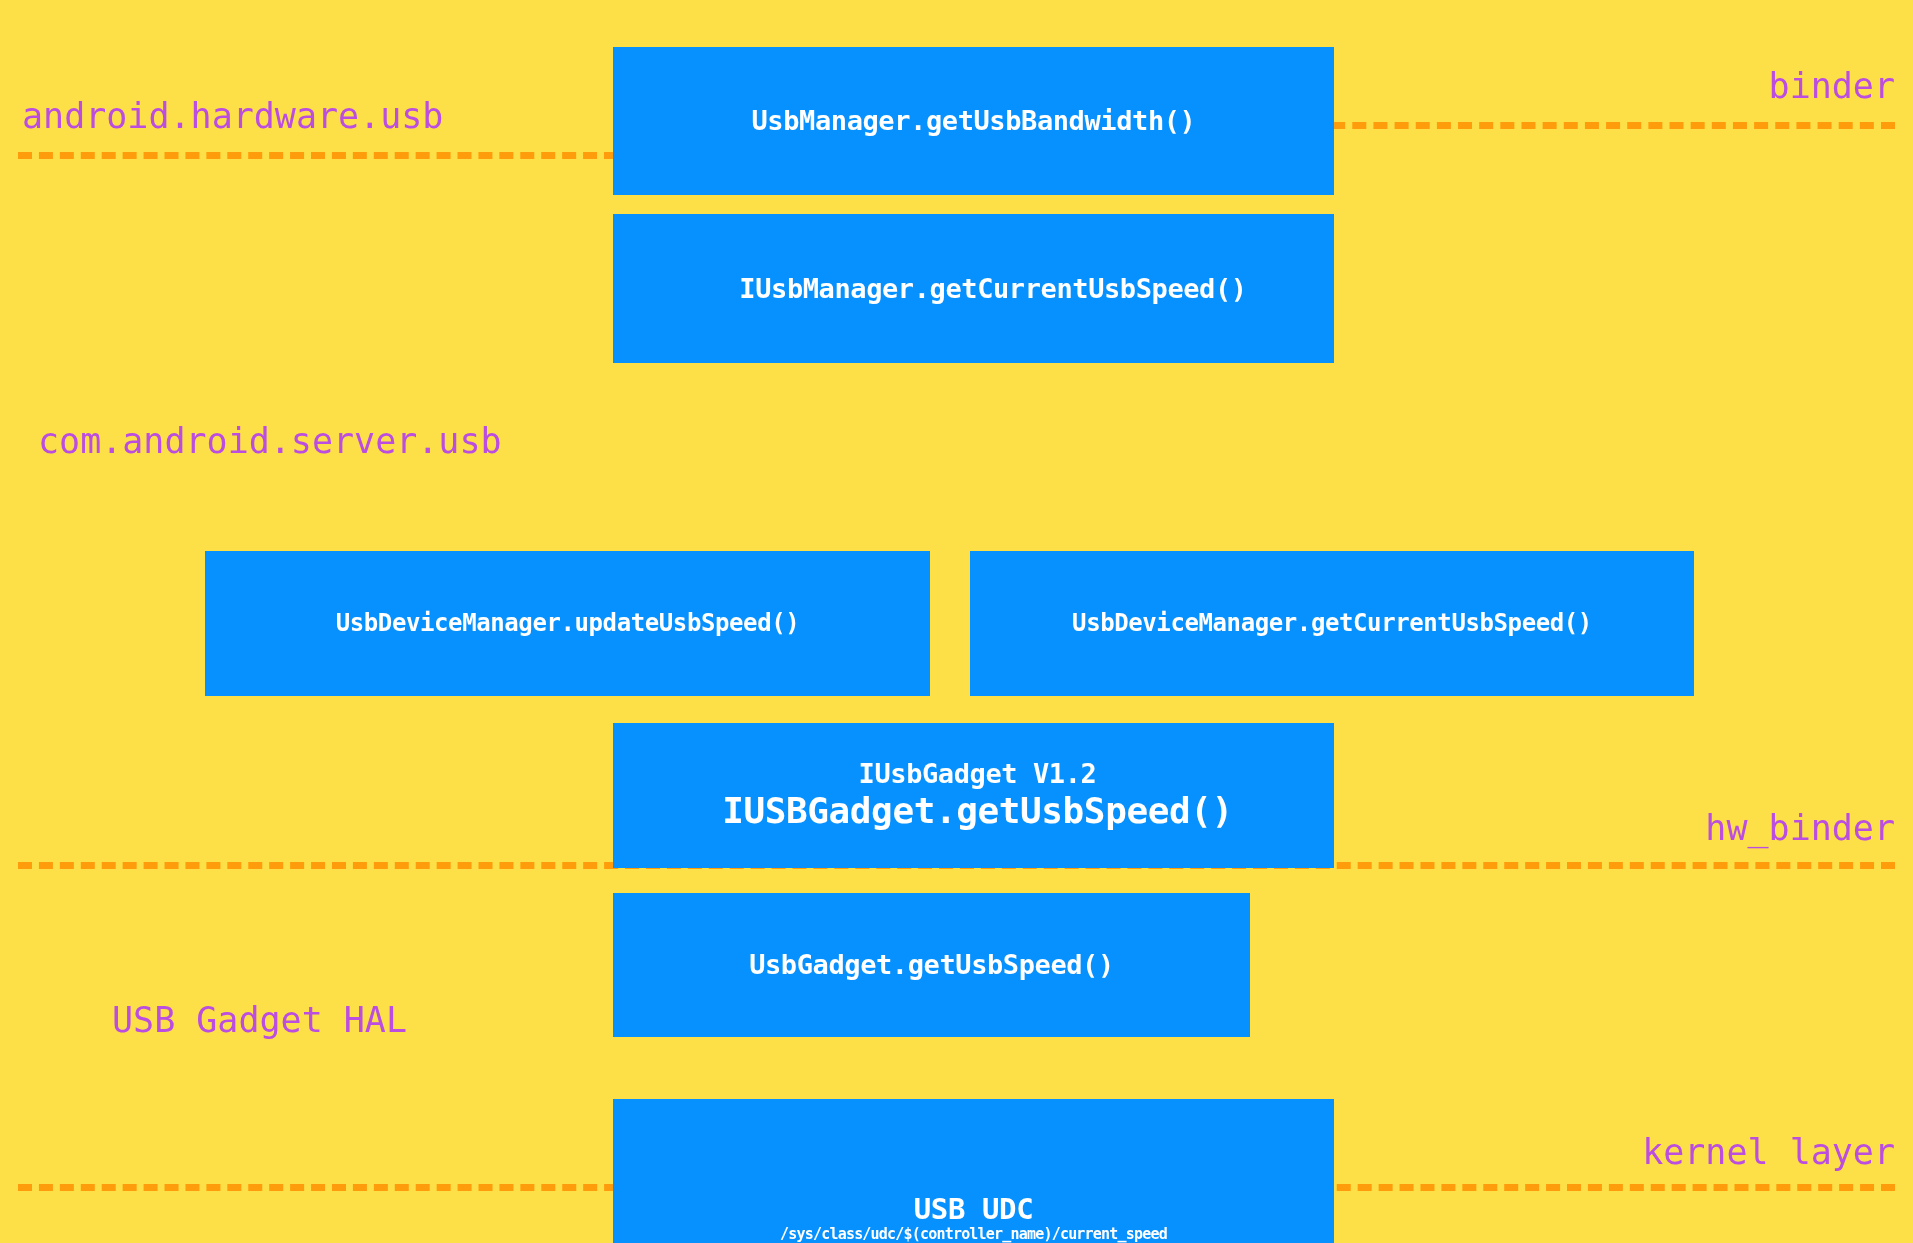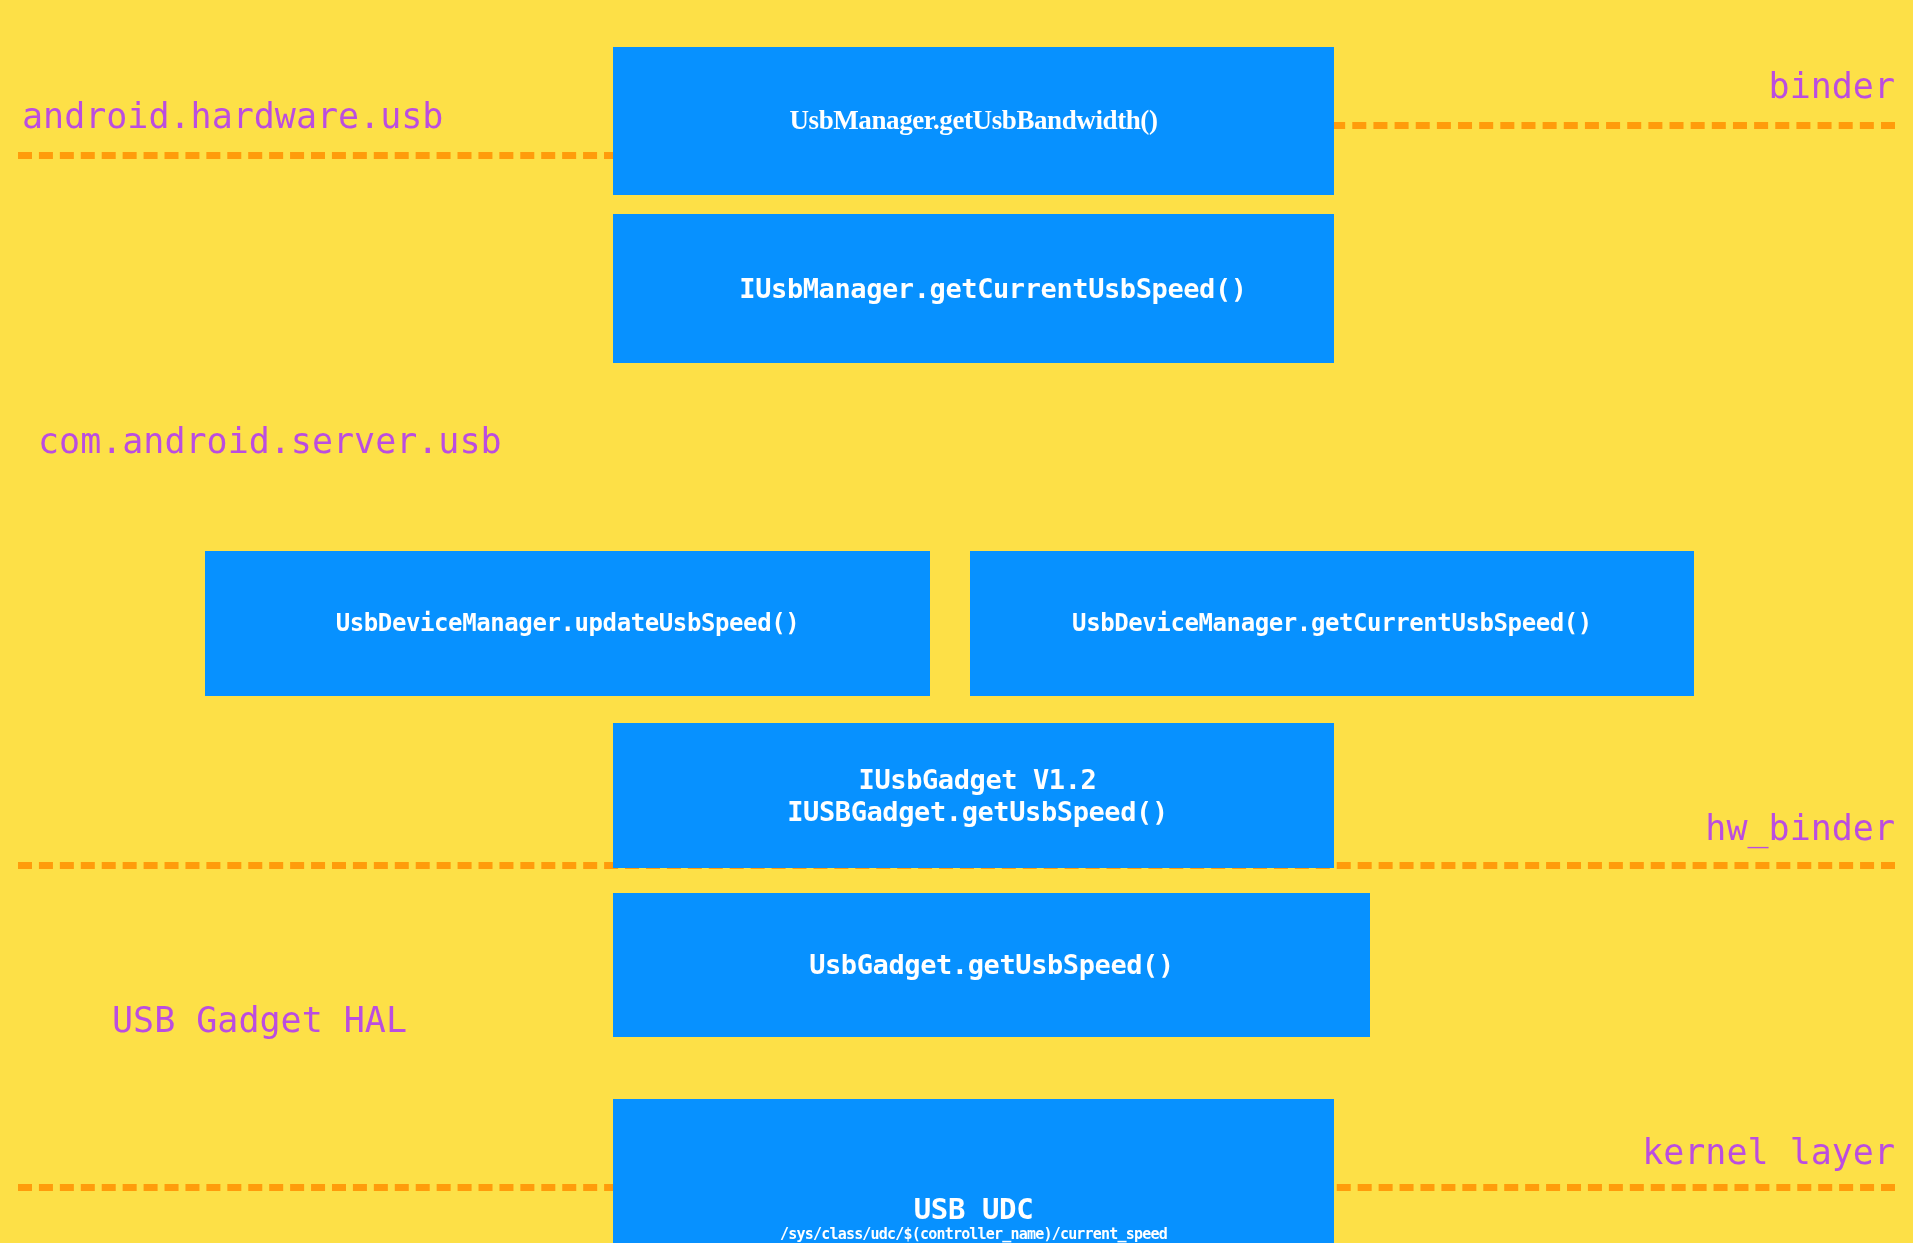"UsbManager.getUsbBandwidth()" div.box { font-family: Liberation Serif, serif -> none }
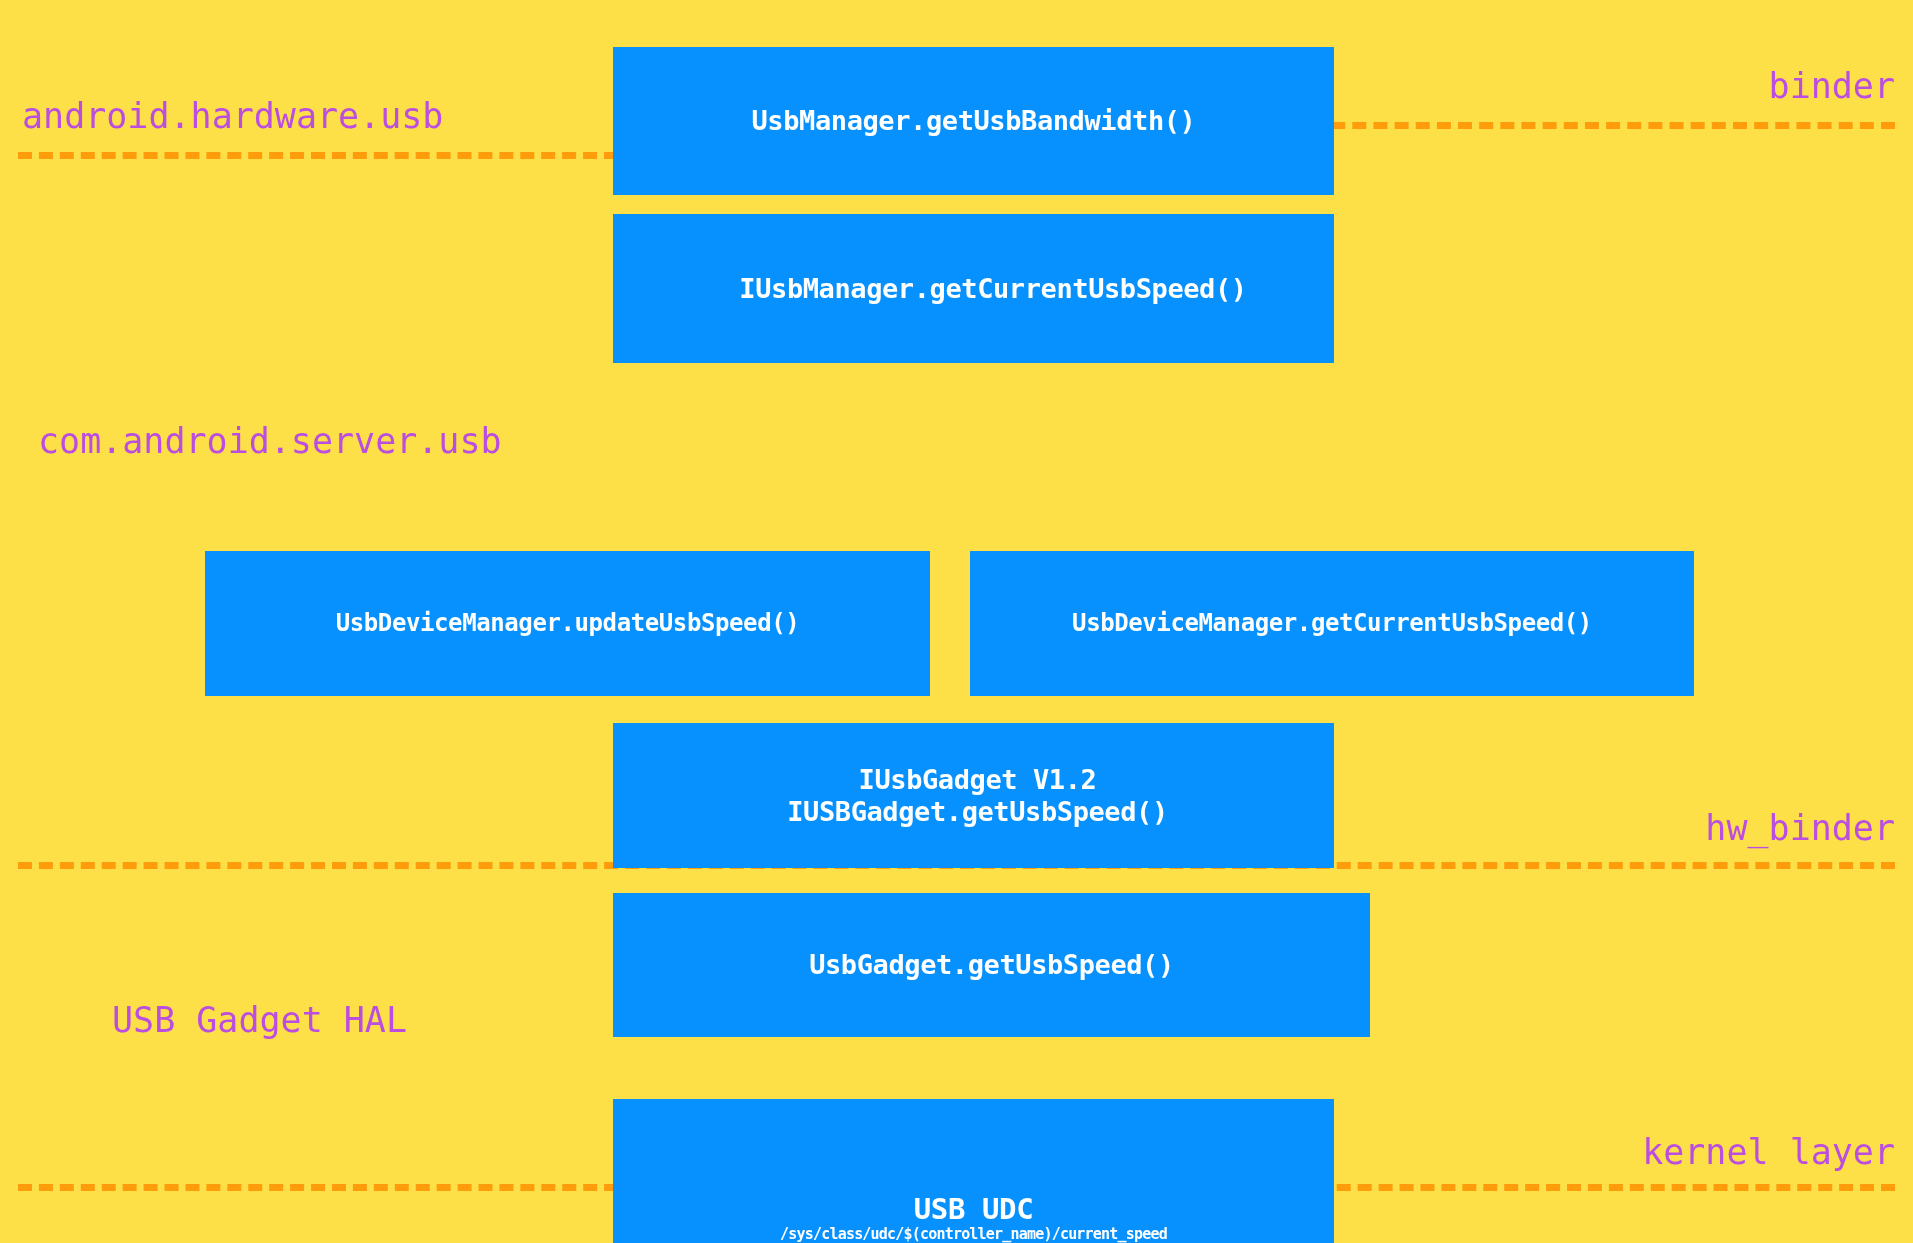"IUSBGadget.getUsbSpeed()" .box .line2 { font-size: 27px -> 36px }
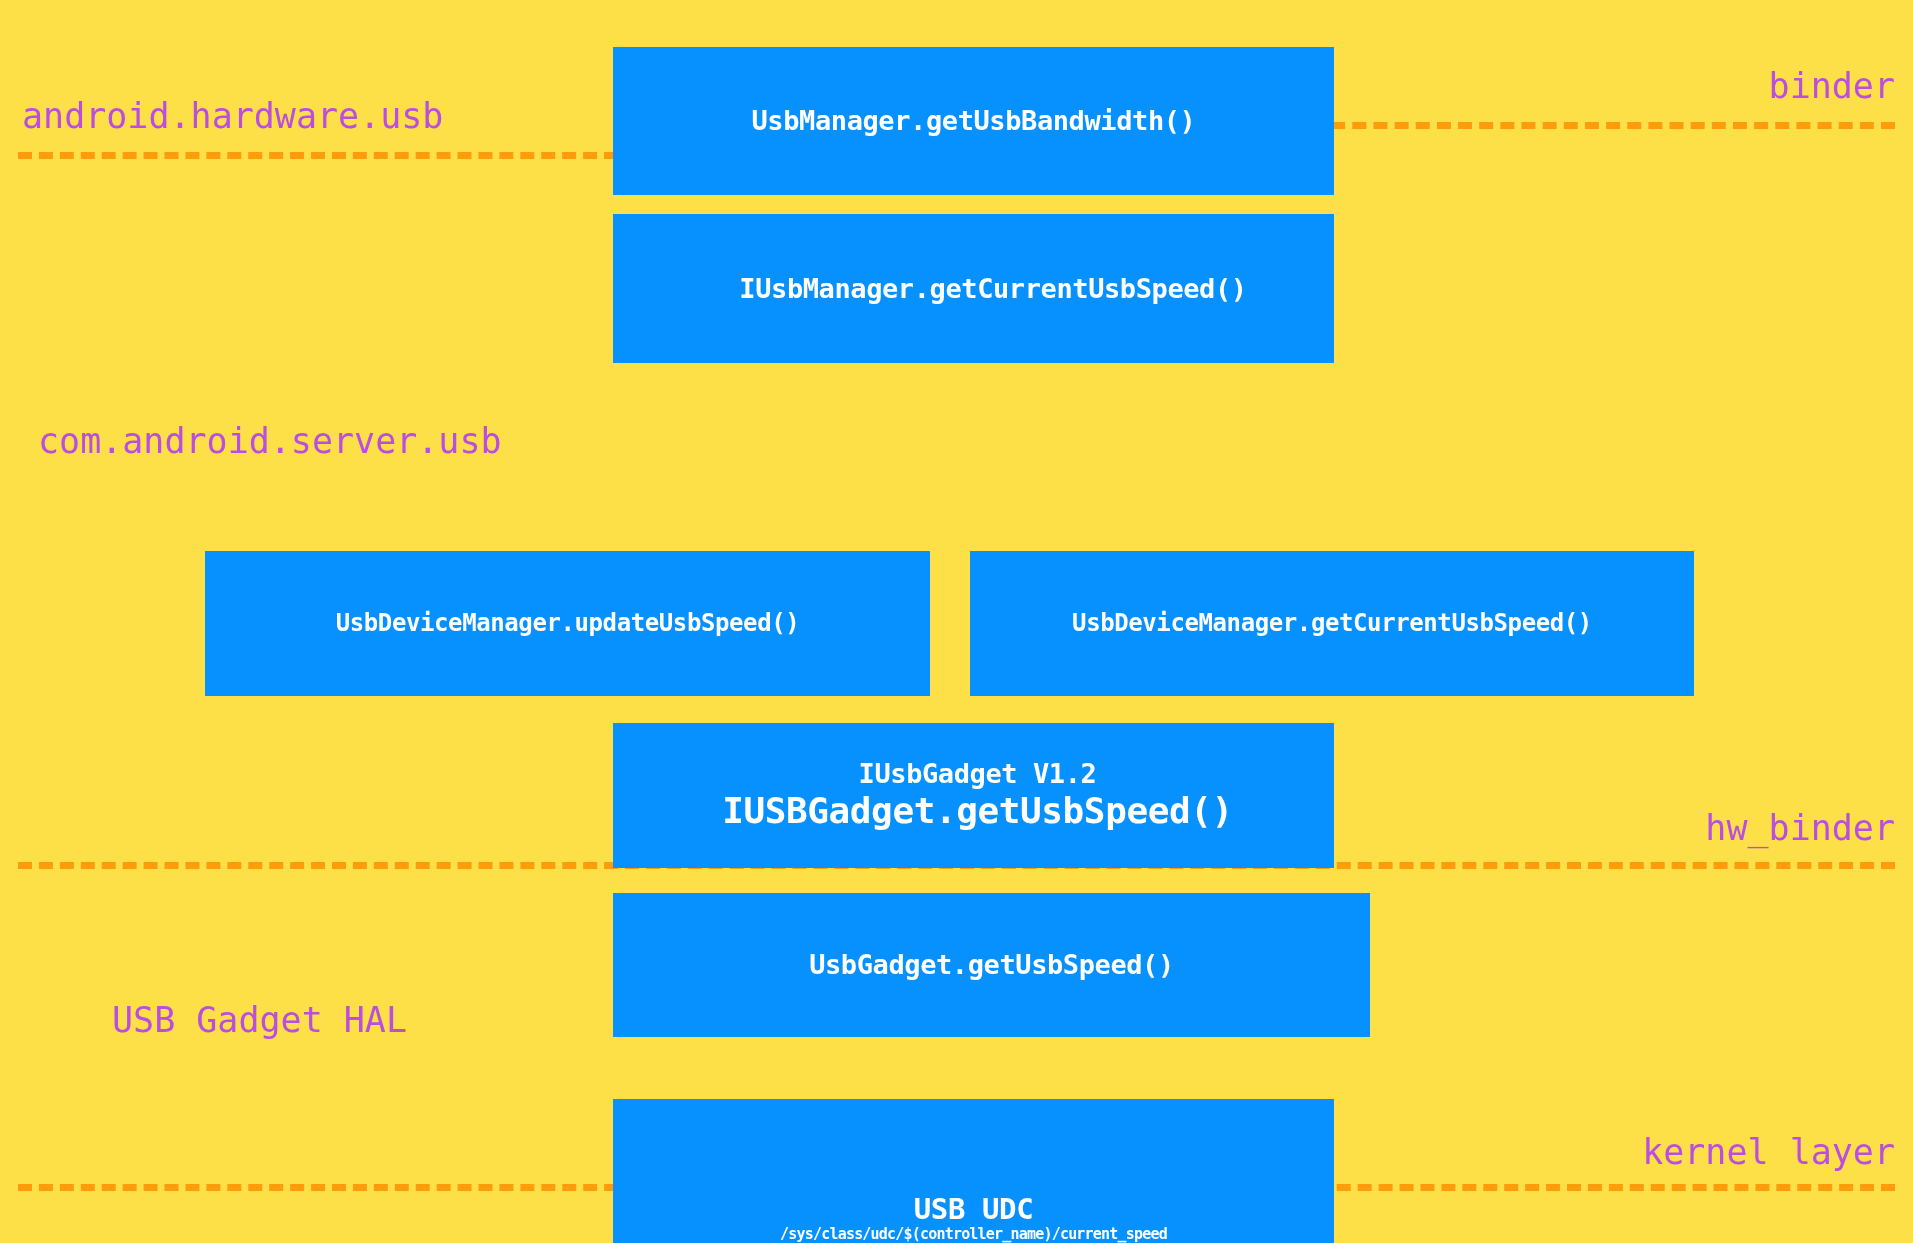"UsbGadget.getUsbSpeed()" div.box { width: 757px -> 637px }
